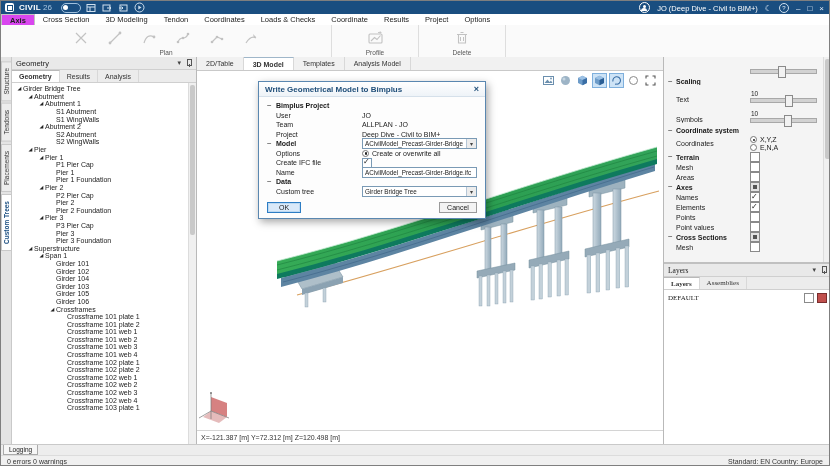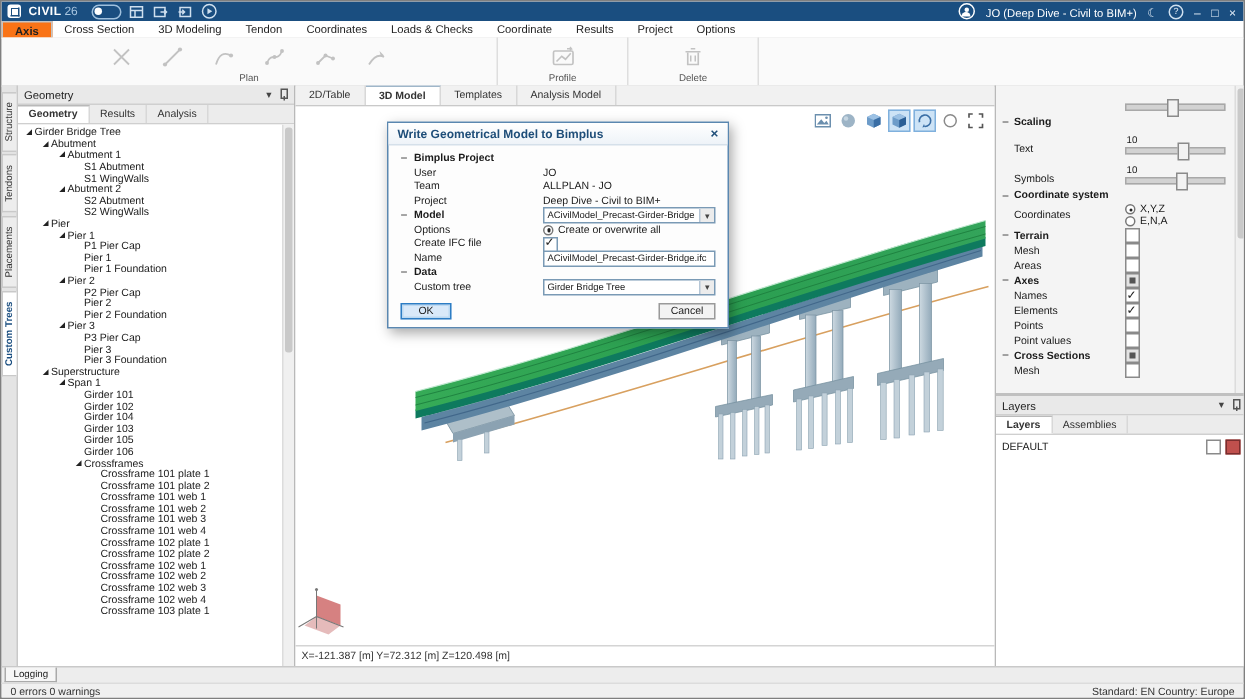"Axis" .mtab.active { background: #f97316 -> #d946ef }
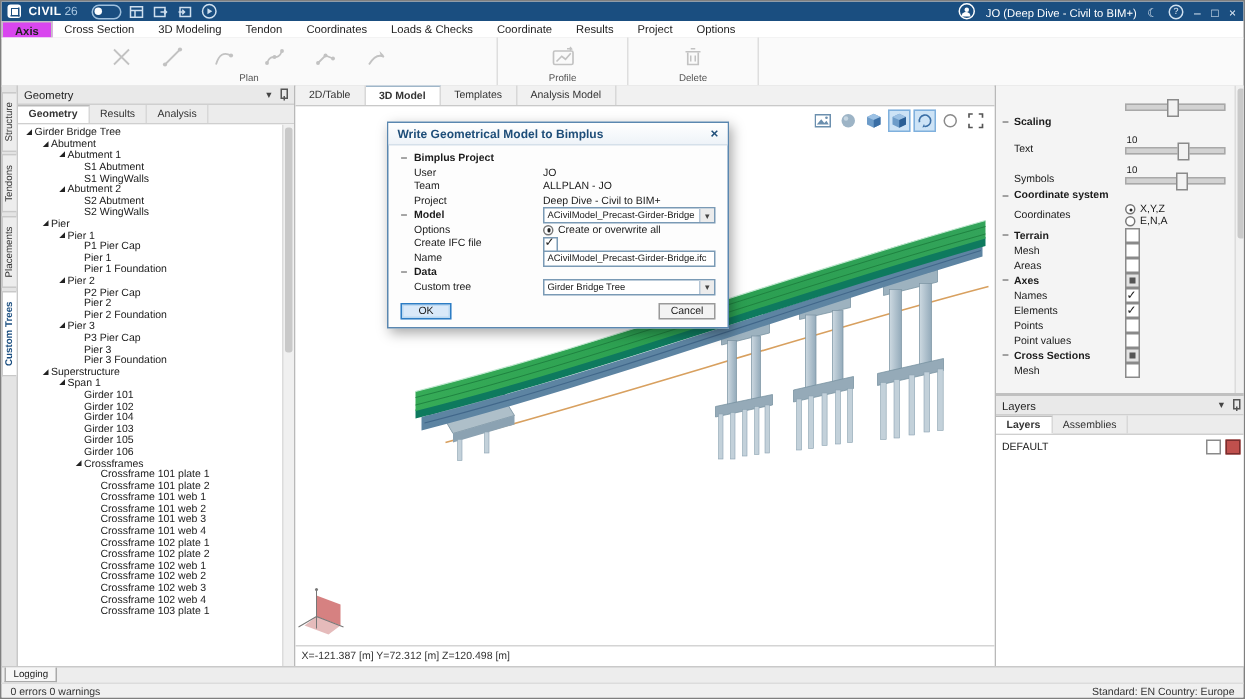"Layers" .layers { font-family: none -> Liberation Serif, serif }
